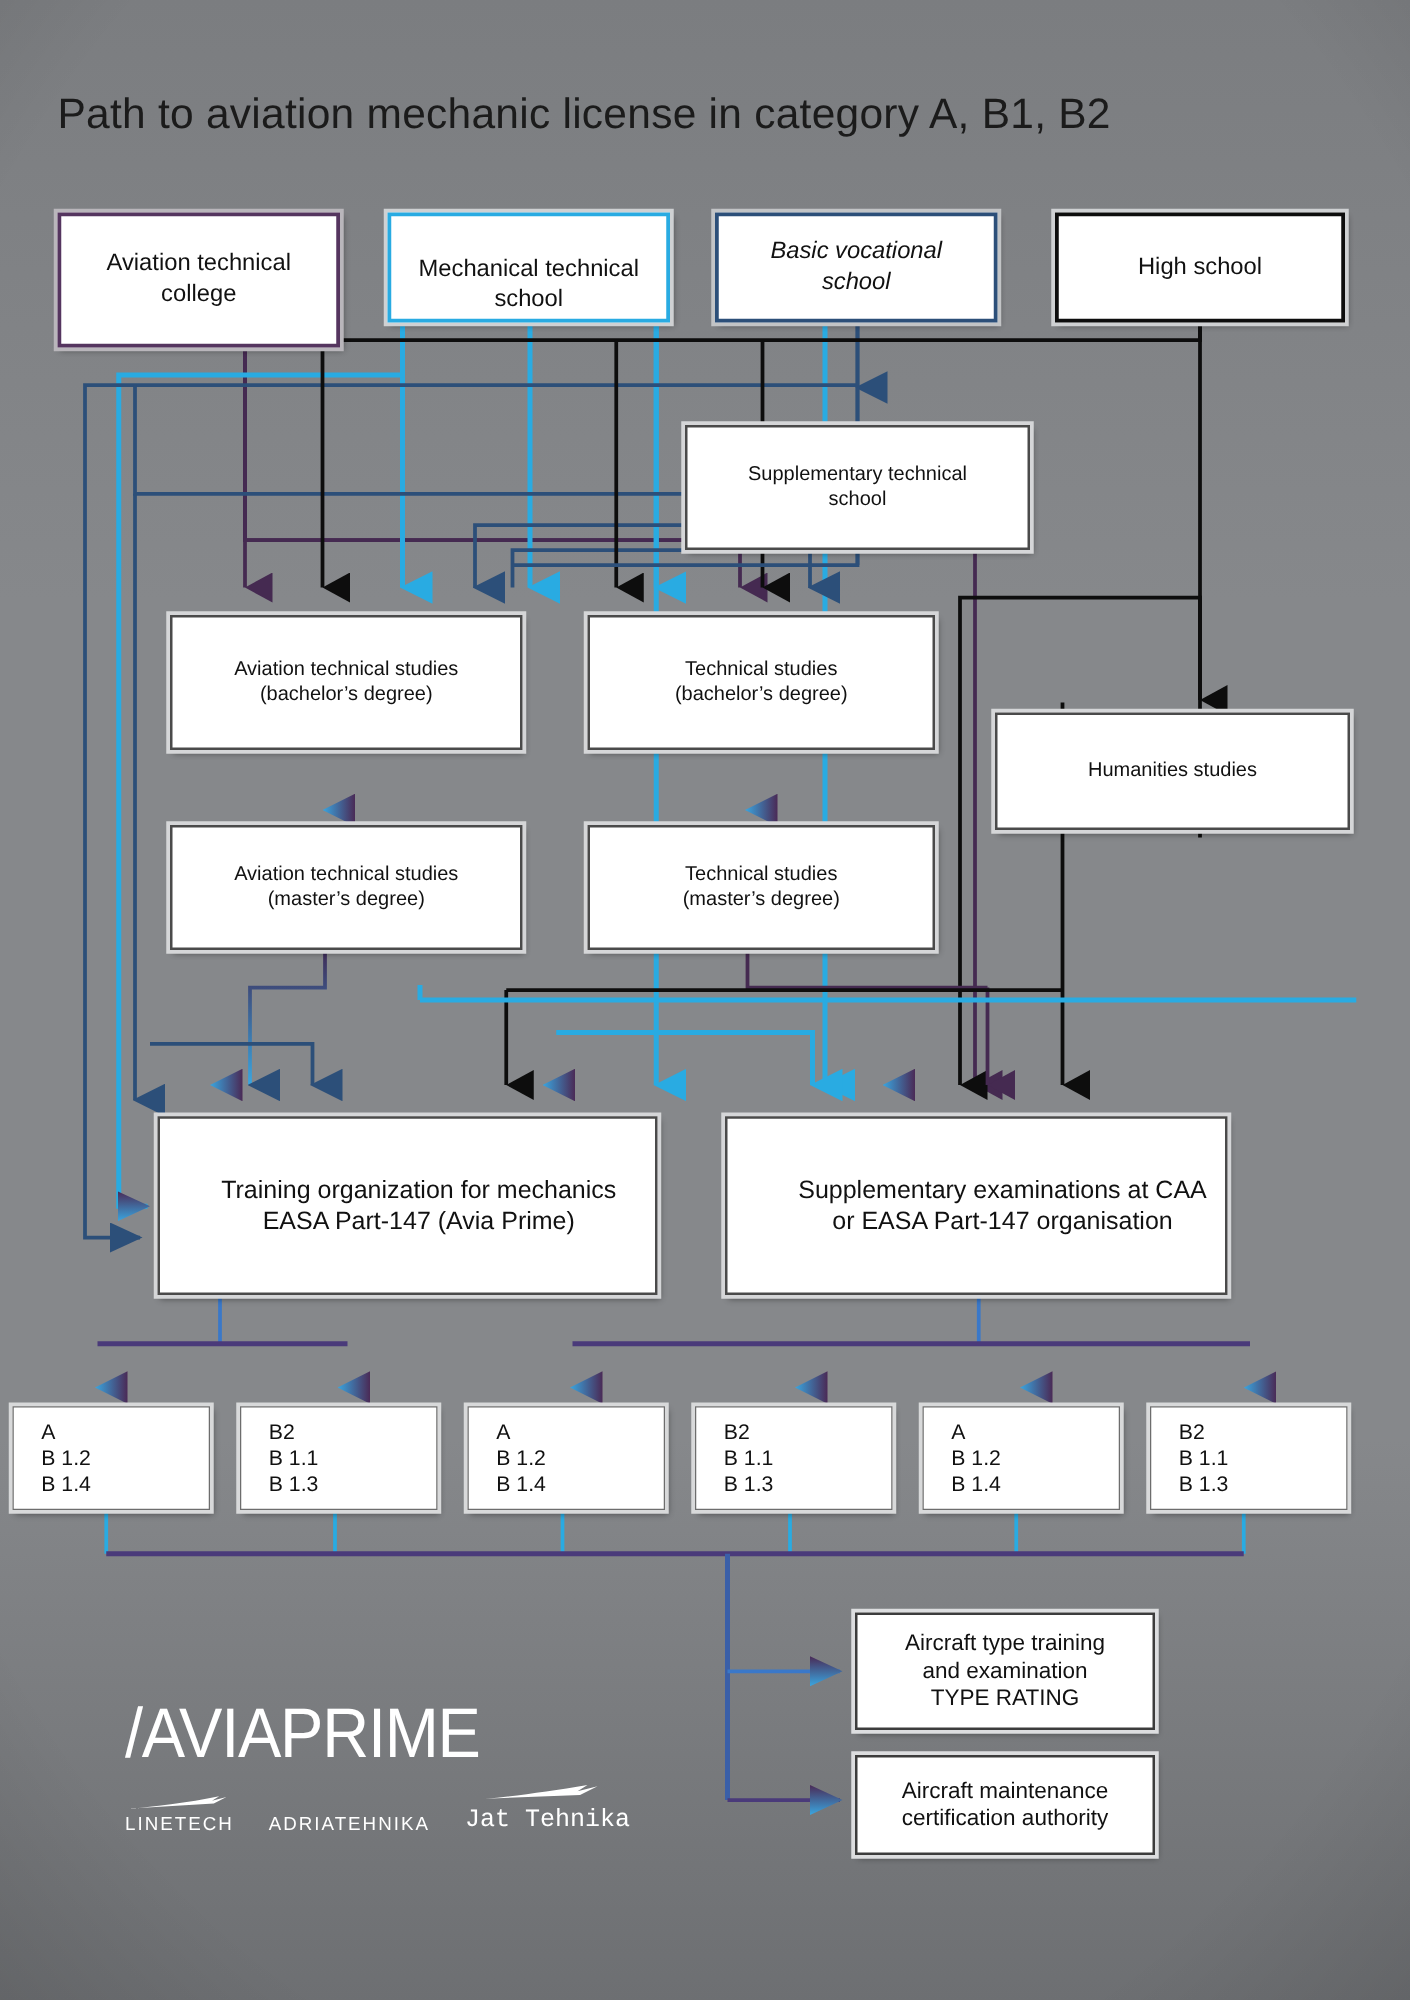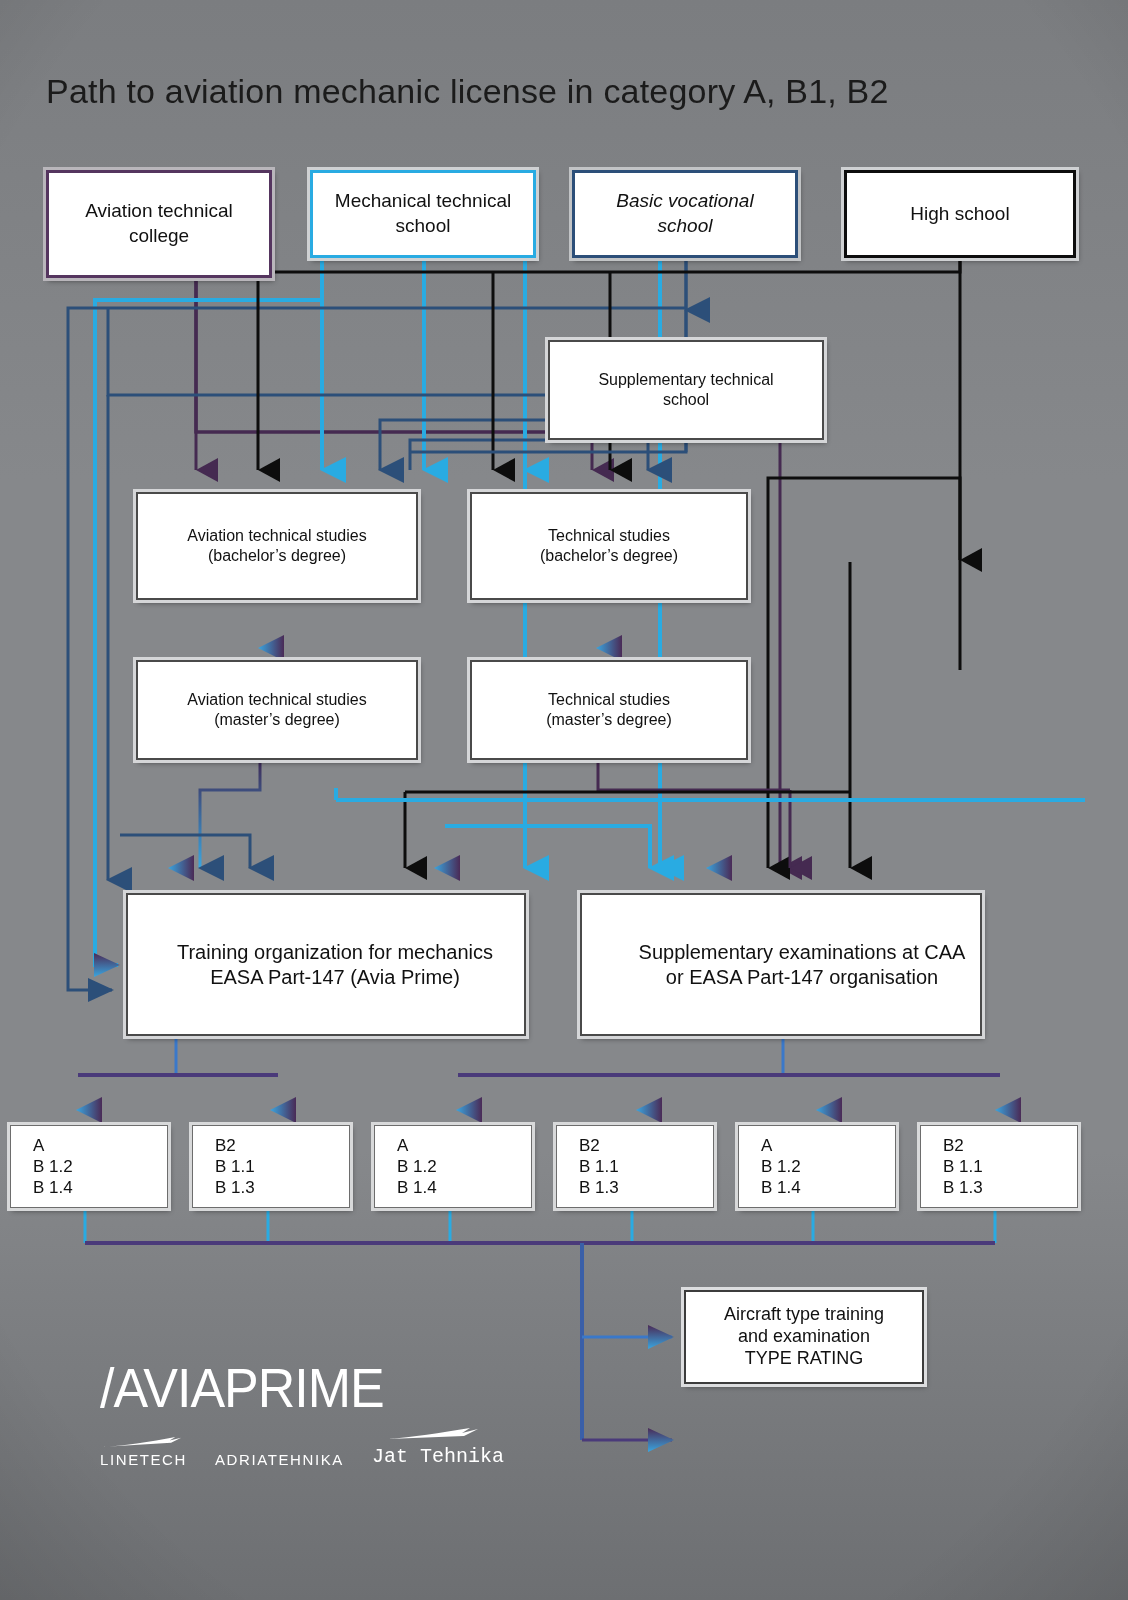"Mechanical technical" .node.cyan { align-items: none -> flex-end }
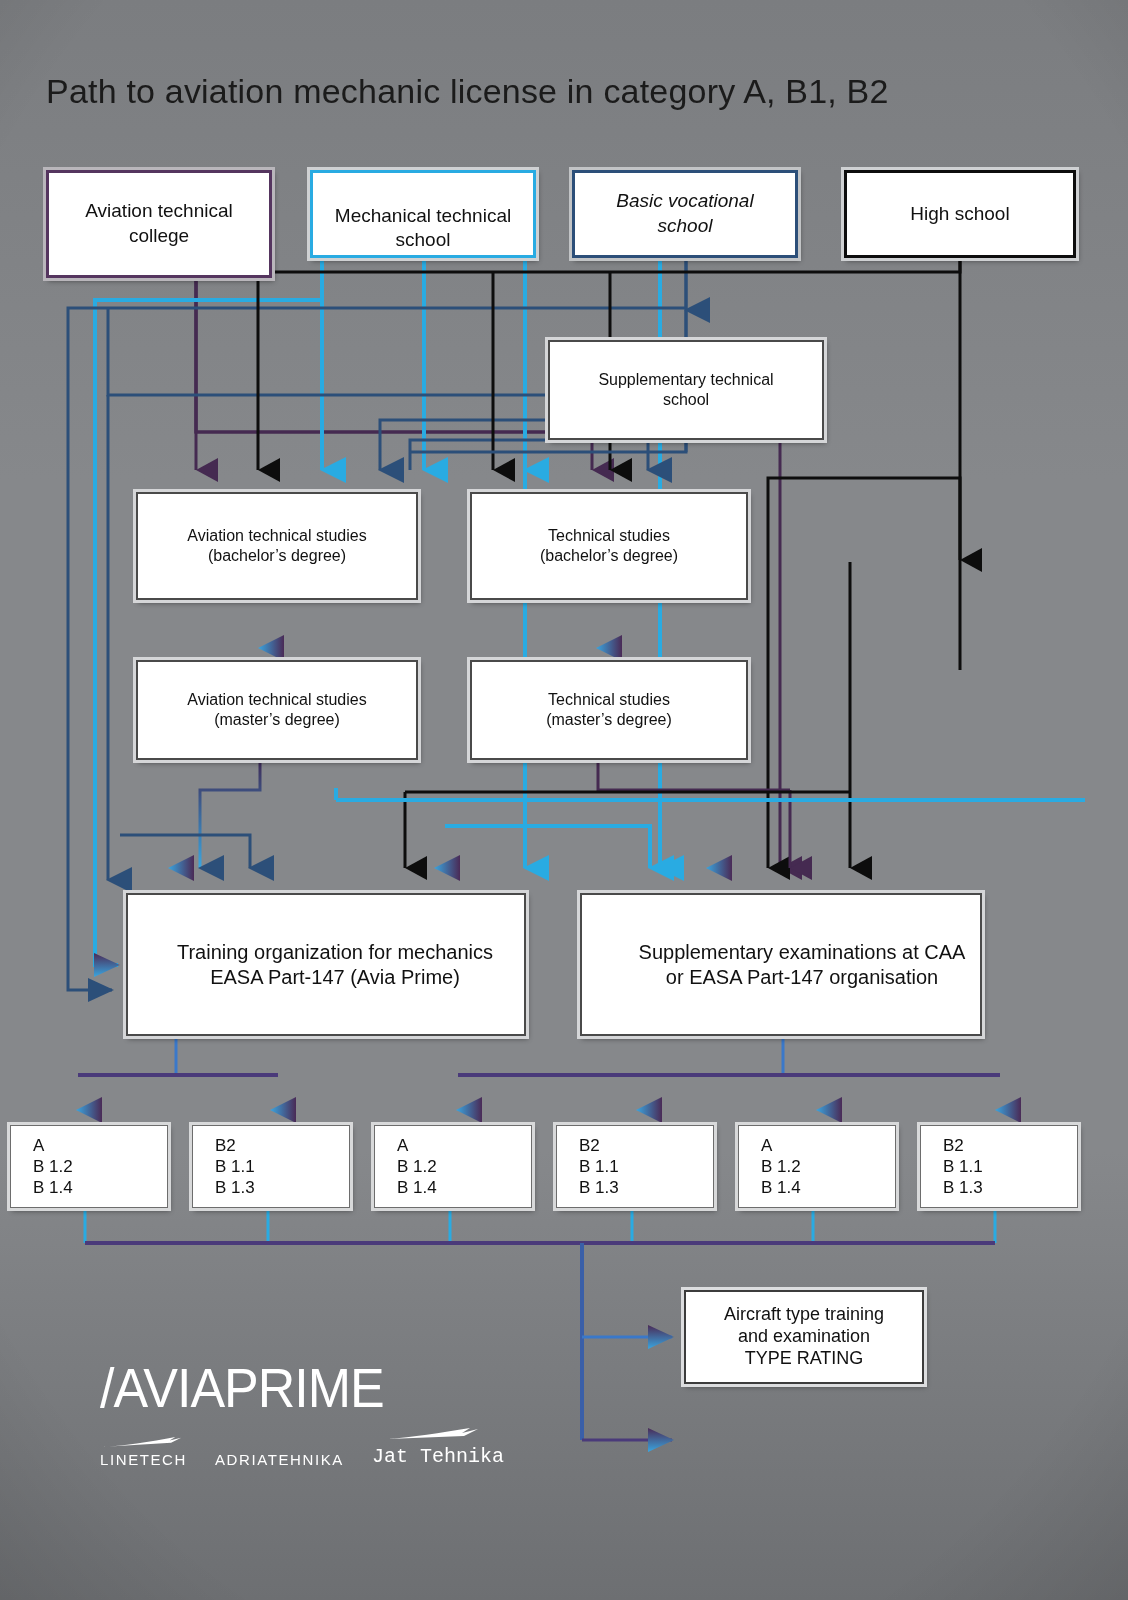"Humanities studies" div.node { html: none -> <div> <span>Humanities studies</span> </div> }
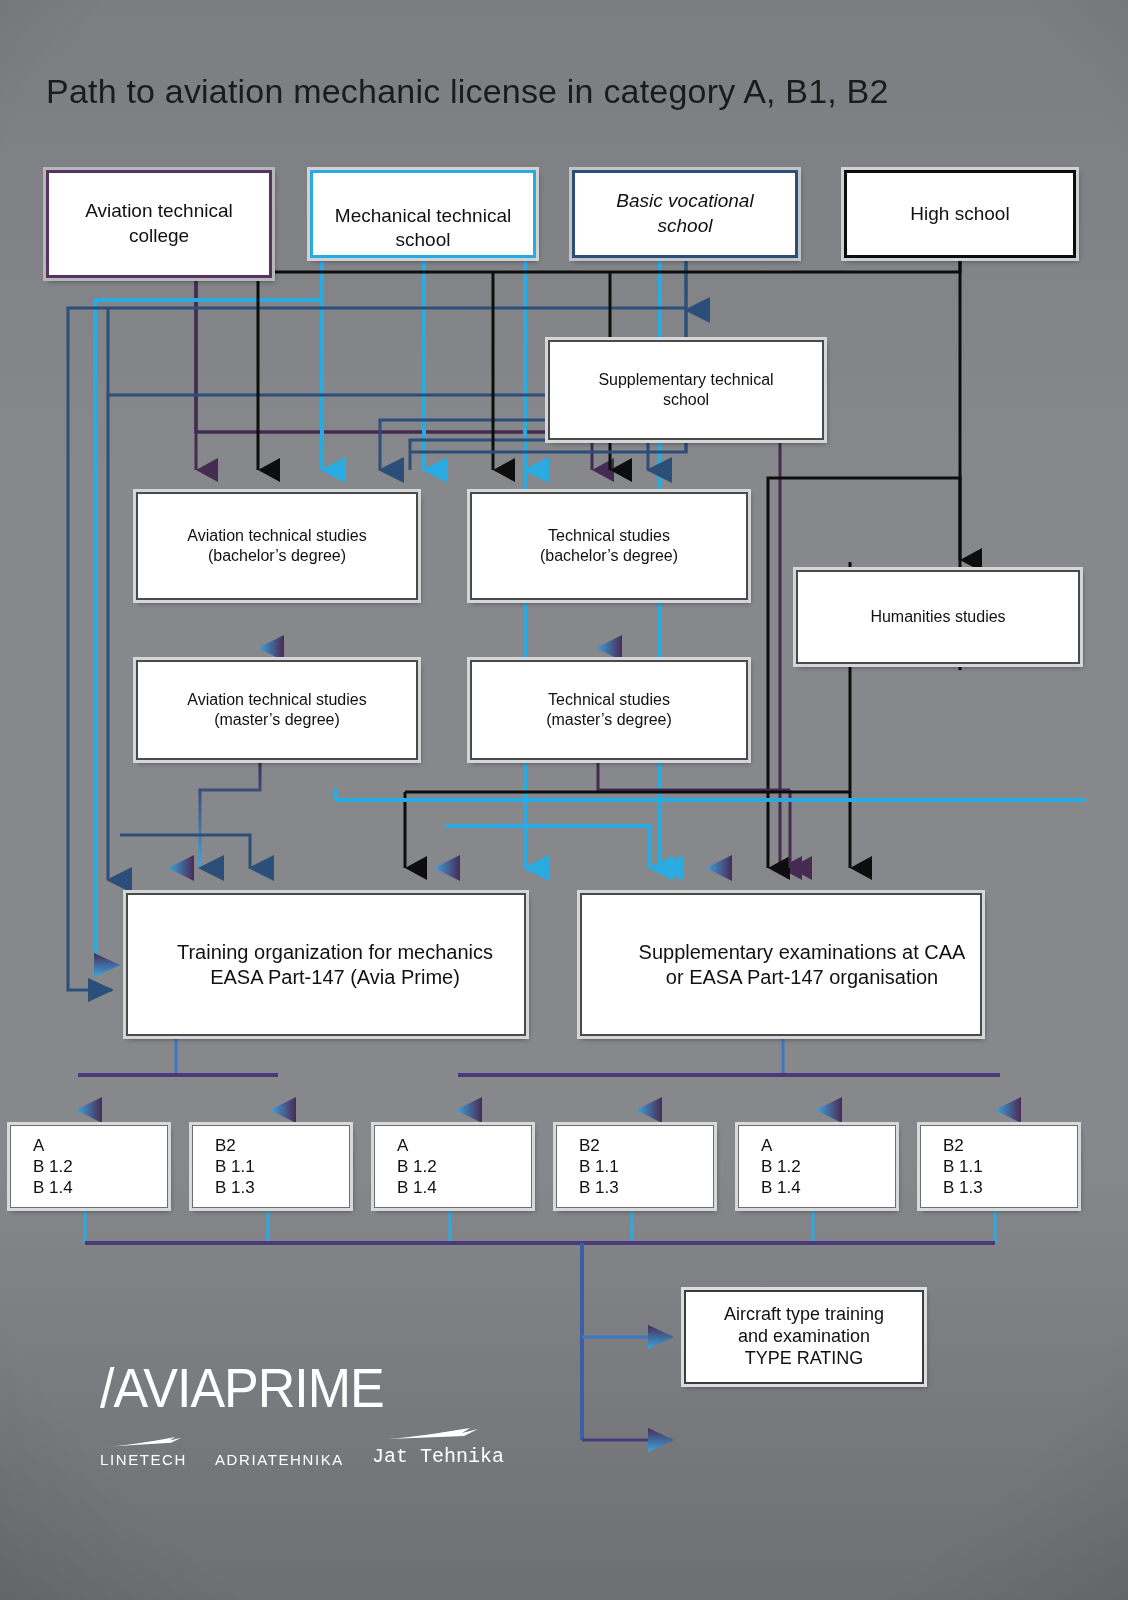"Aircraft maintenance" div.node { html: none -> <div> <span>Aircraft maintenance certification authority</span> </div> }
